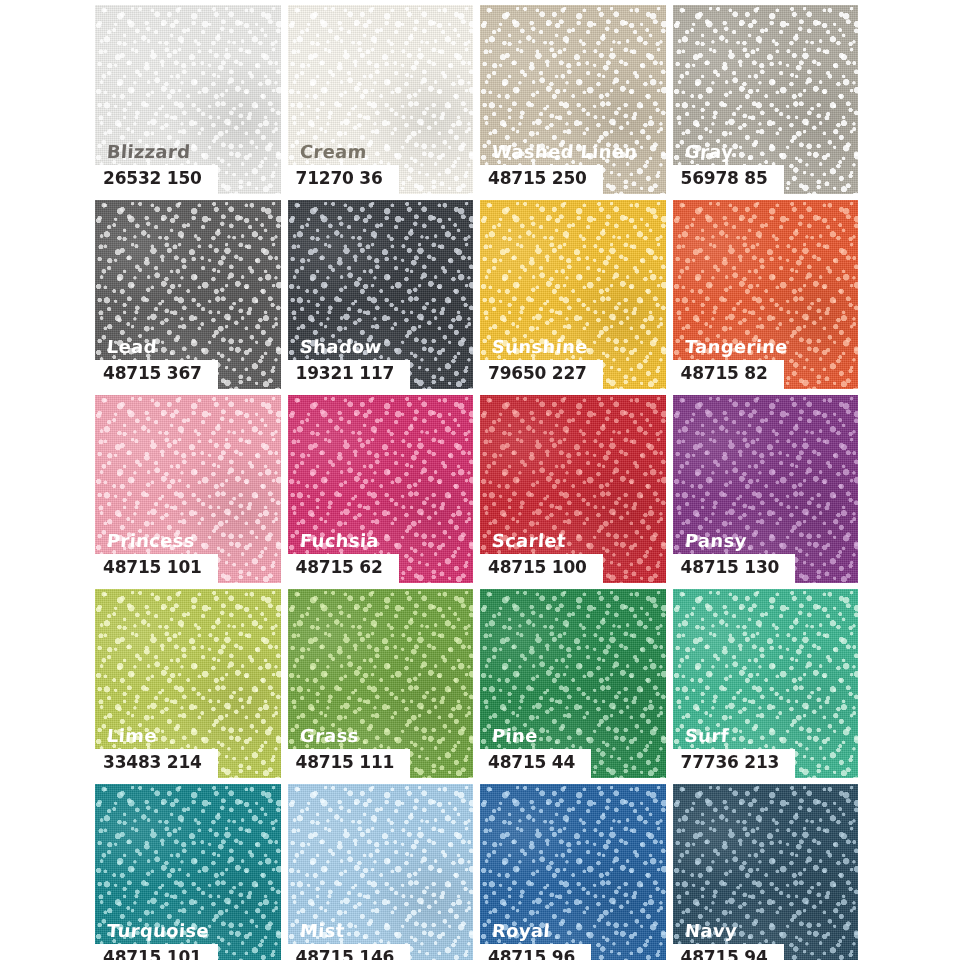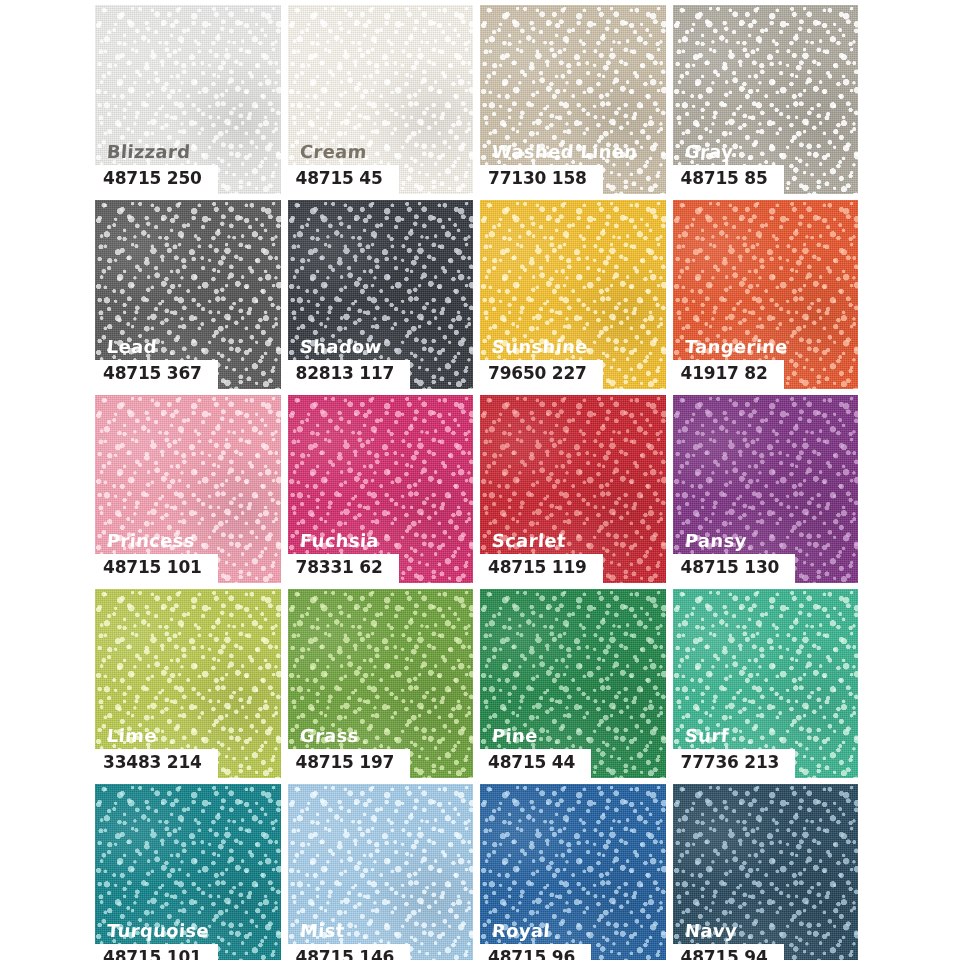"48715 250" div.sku-tag { text: 48715 250 -> 26532 150 }
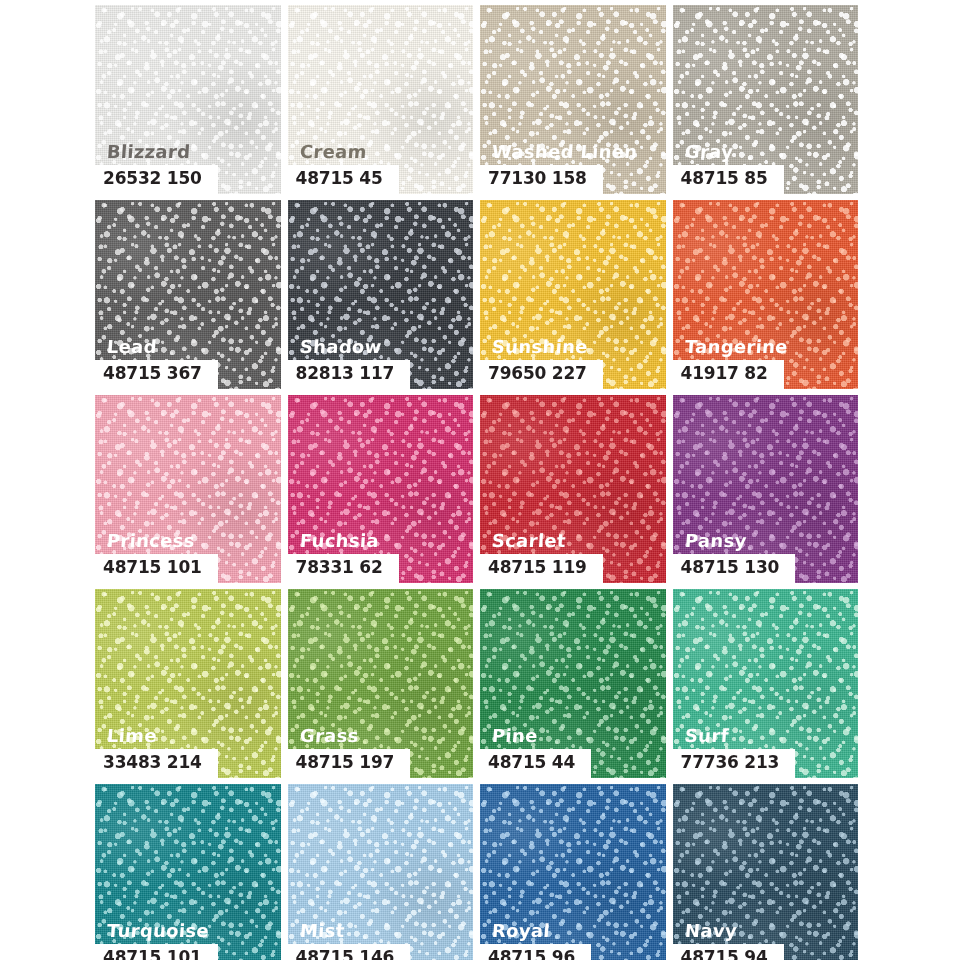"48715 45" div.sku-tag { text: 48715 45 -> 71270 36 }
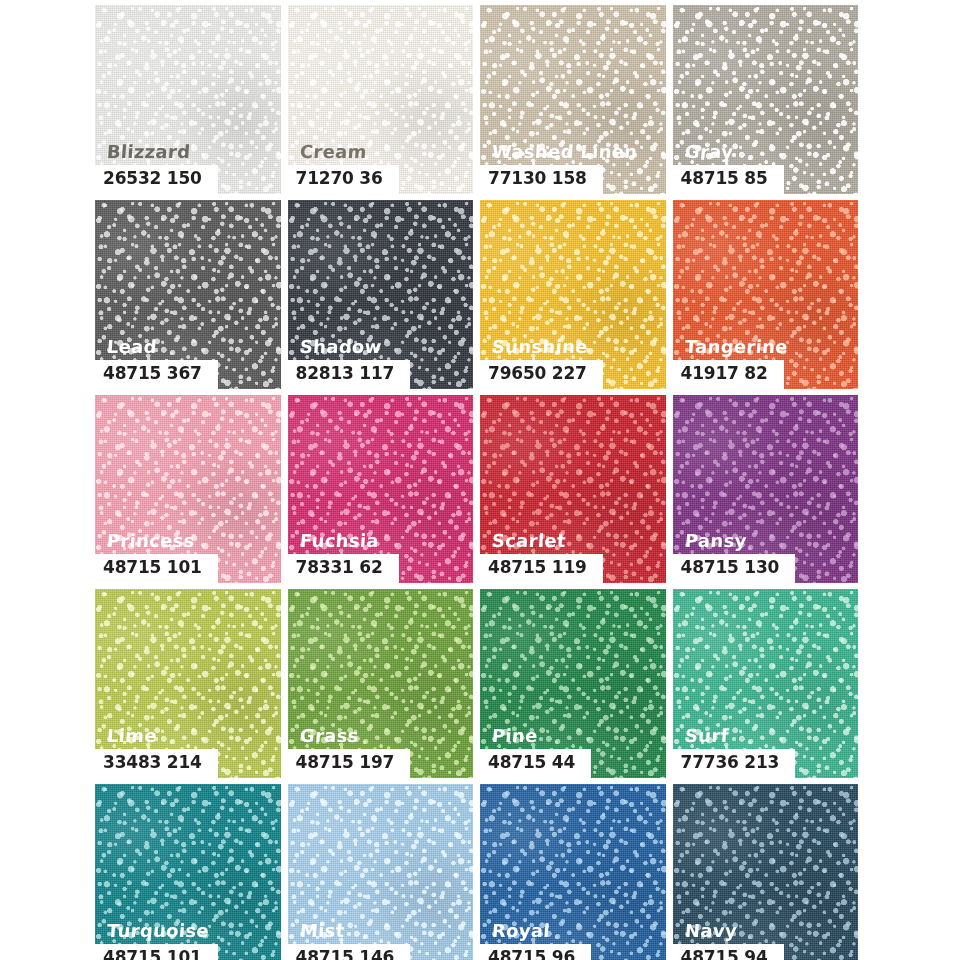"77130 158" div.sku-tag { text: 77130 158 -> 48715 250 }
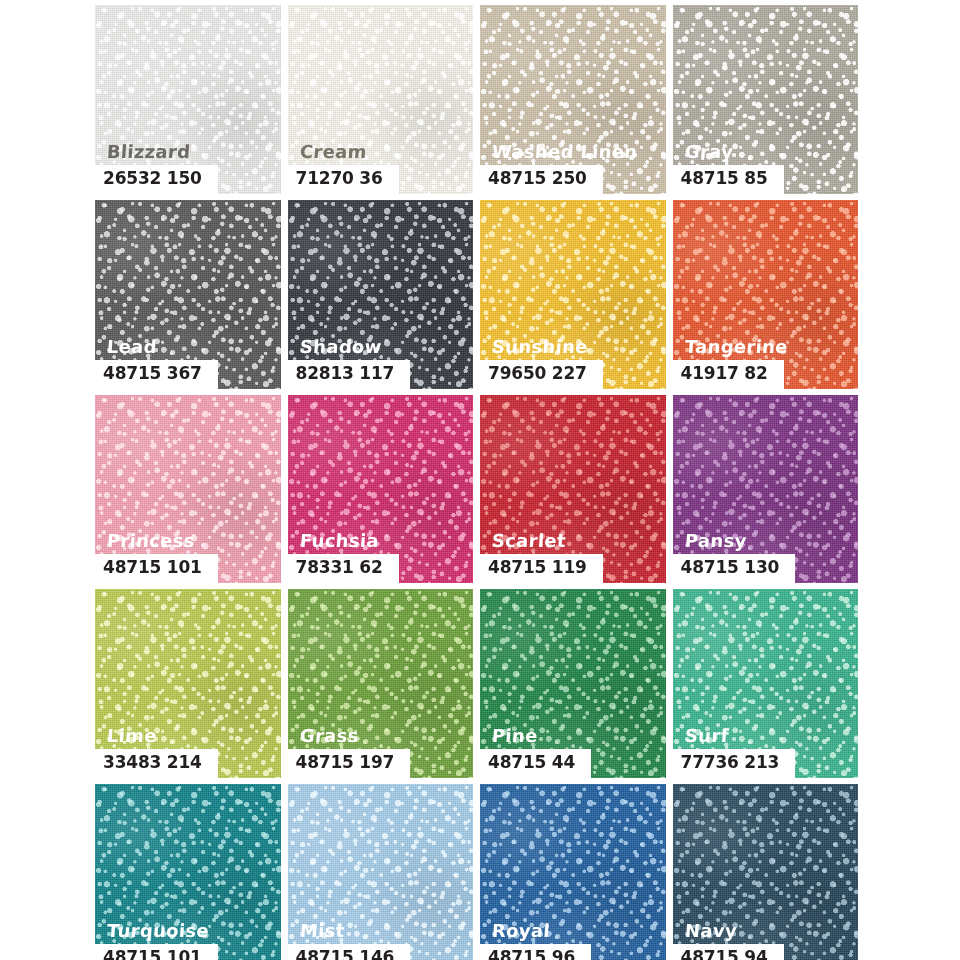"48715 85" div.sku-tag { text: 48715 -> 56978 }
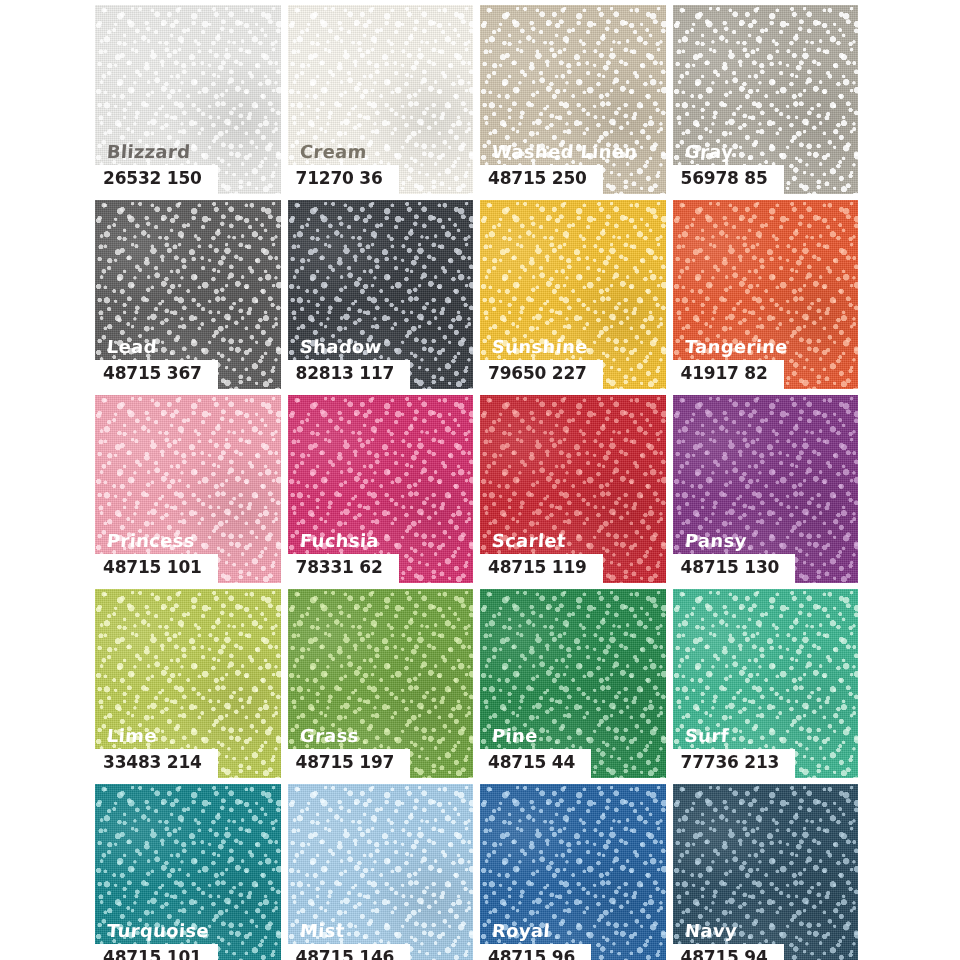"82813 117" div.sku-tag { text: 82813 117 -> 19321 117 }
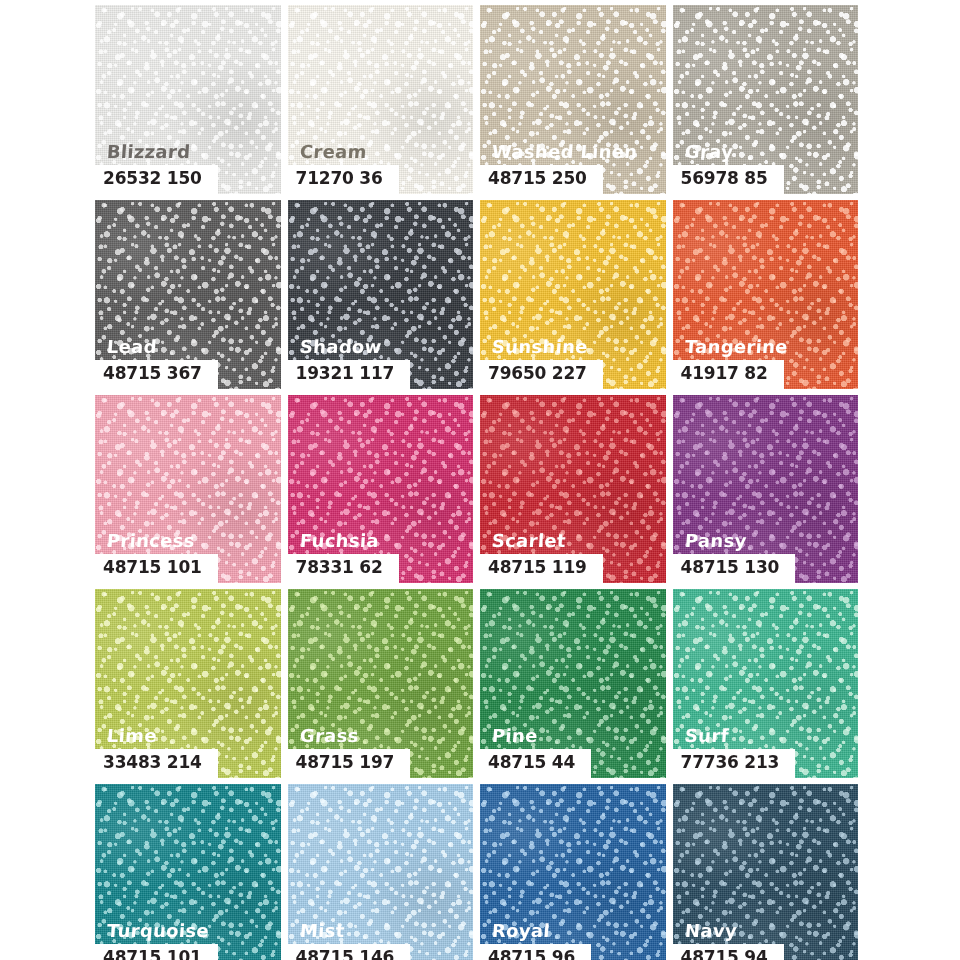"41917 82" div.sku-tag { text: 41917 -> 48715 }
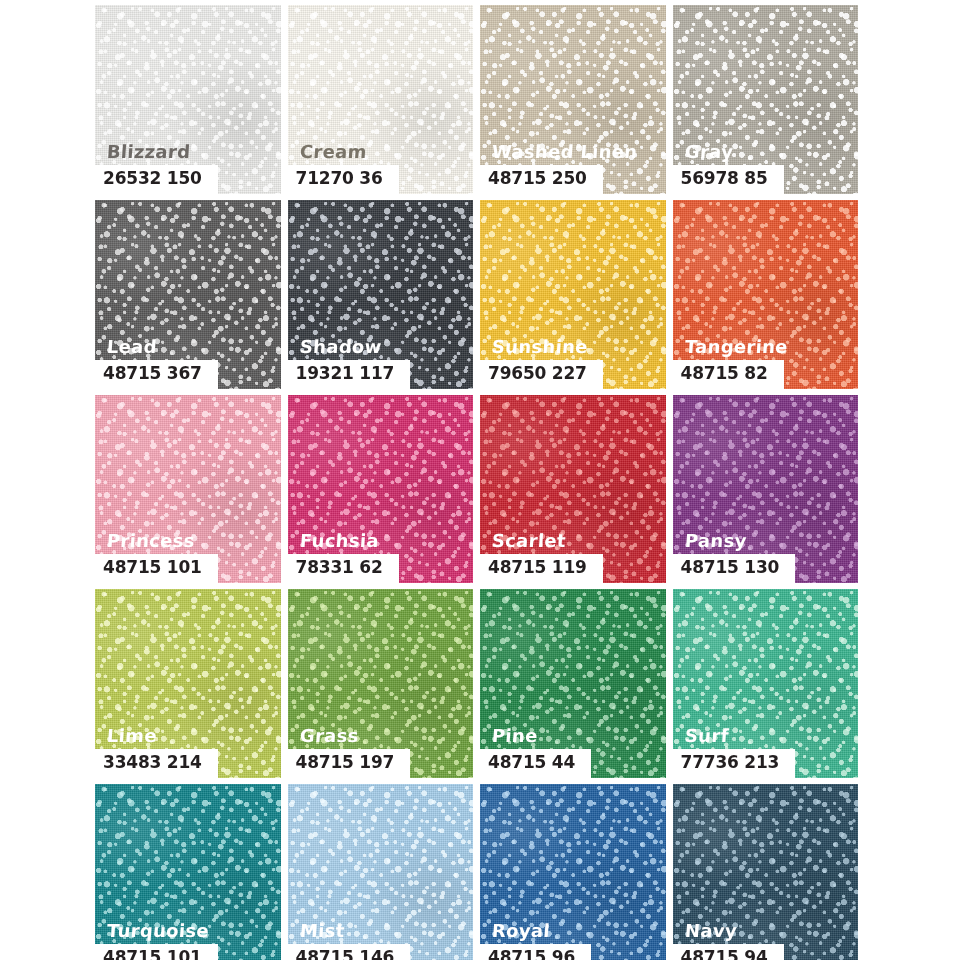"78331 62" div.sku-tag { text: 78331 -> 48715 }
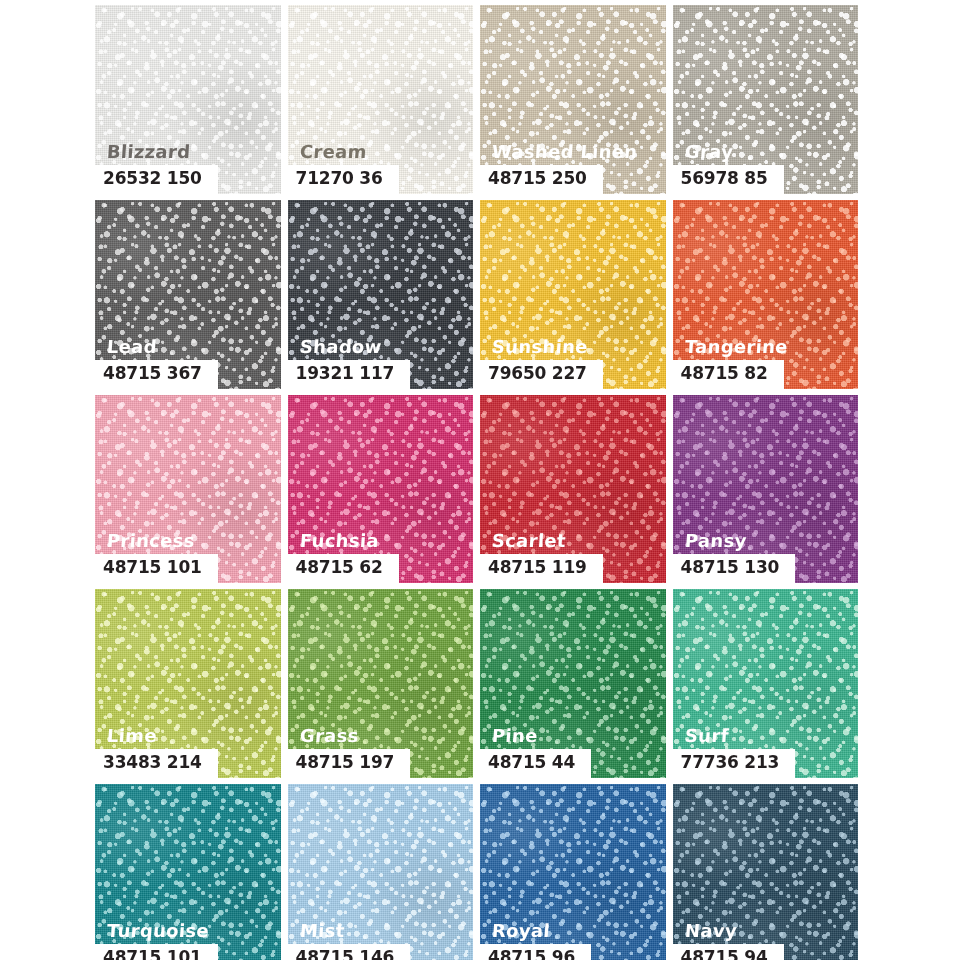"48715 119" div.sku-tag { text: 48715 119 -> 48715 100 }
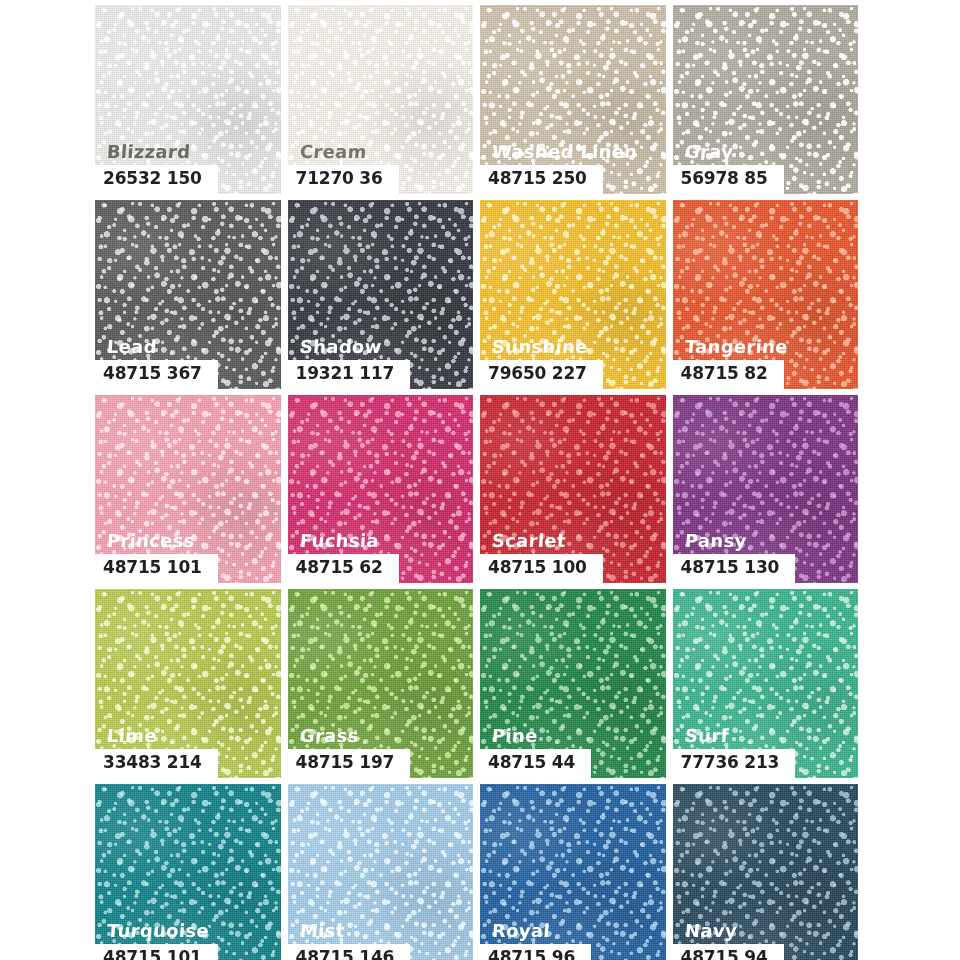"48715 197" div.sku-tag { text: 48715 197 -> 48715 111 }
